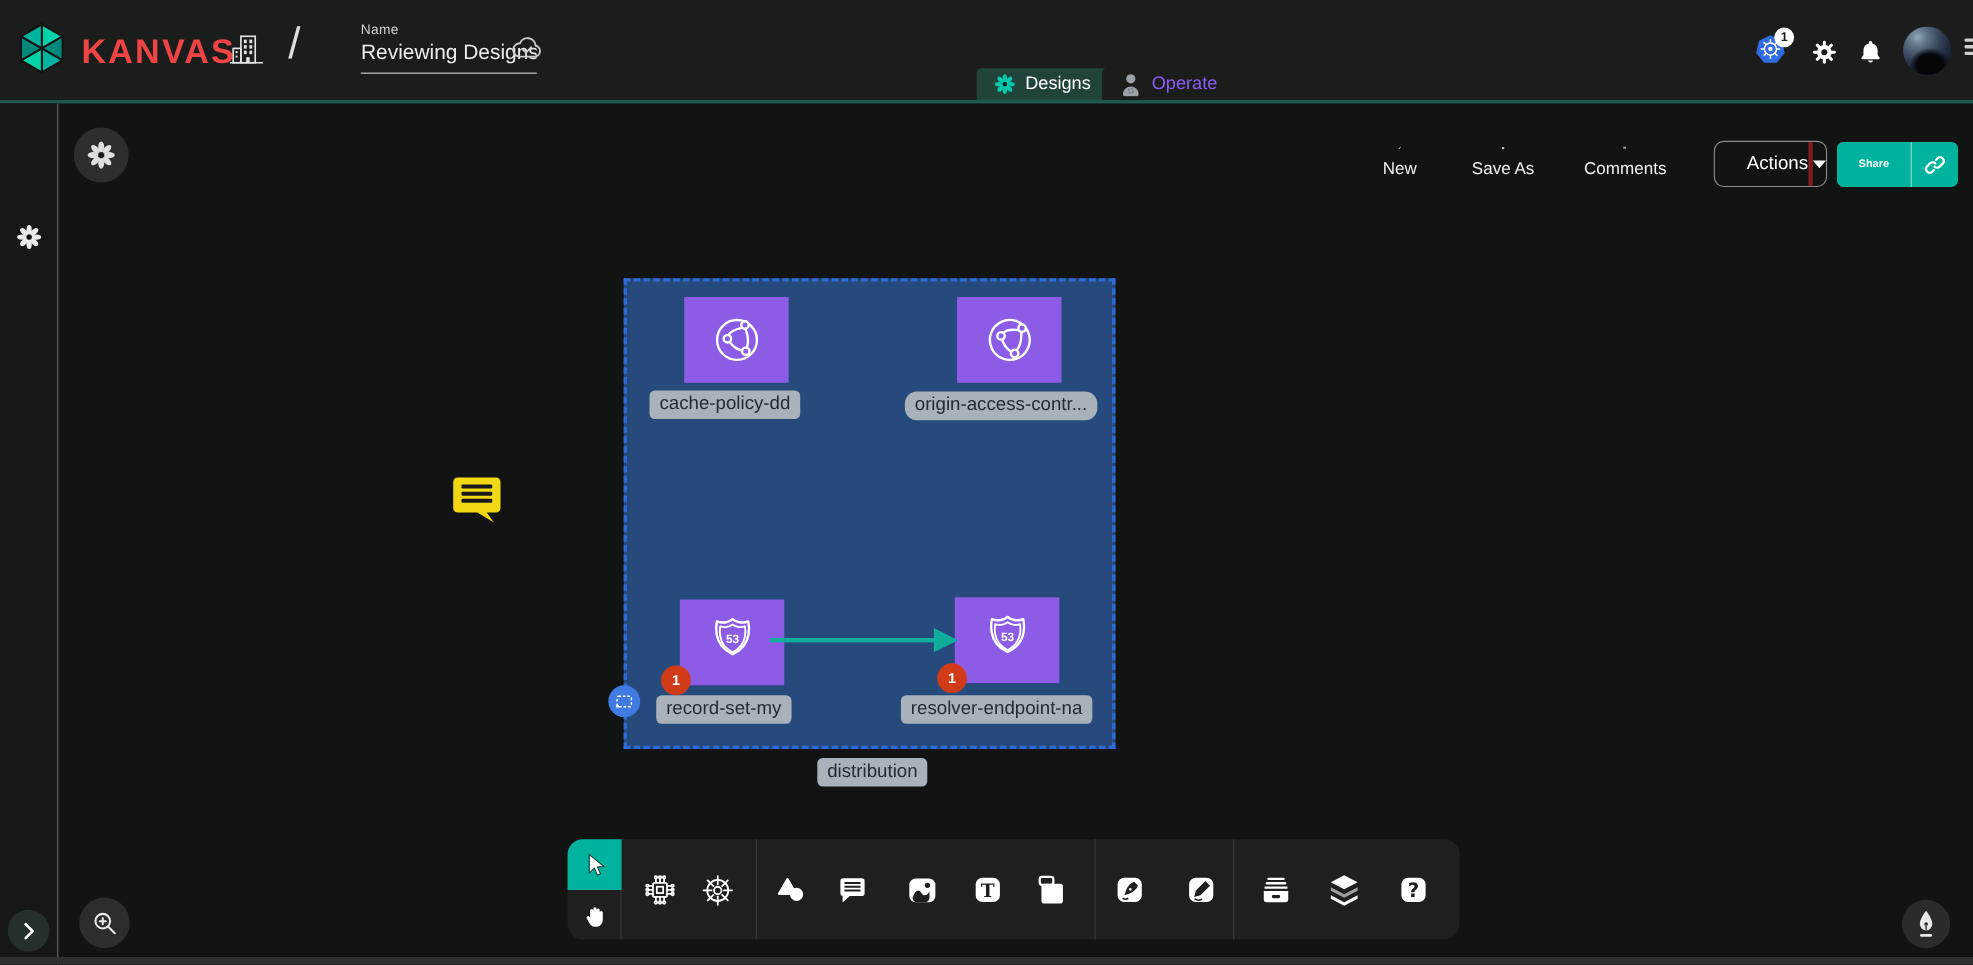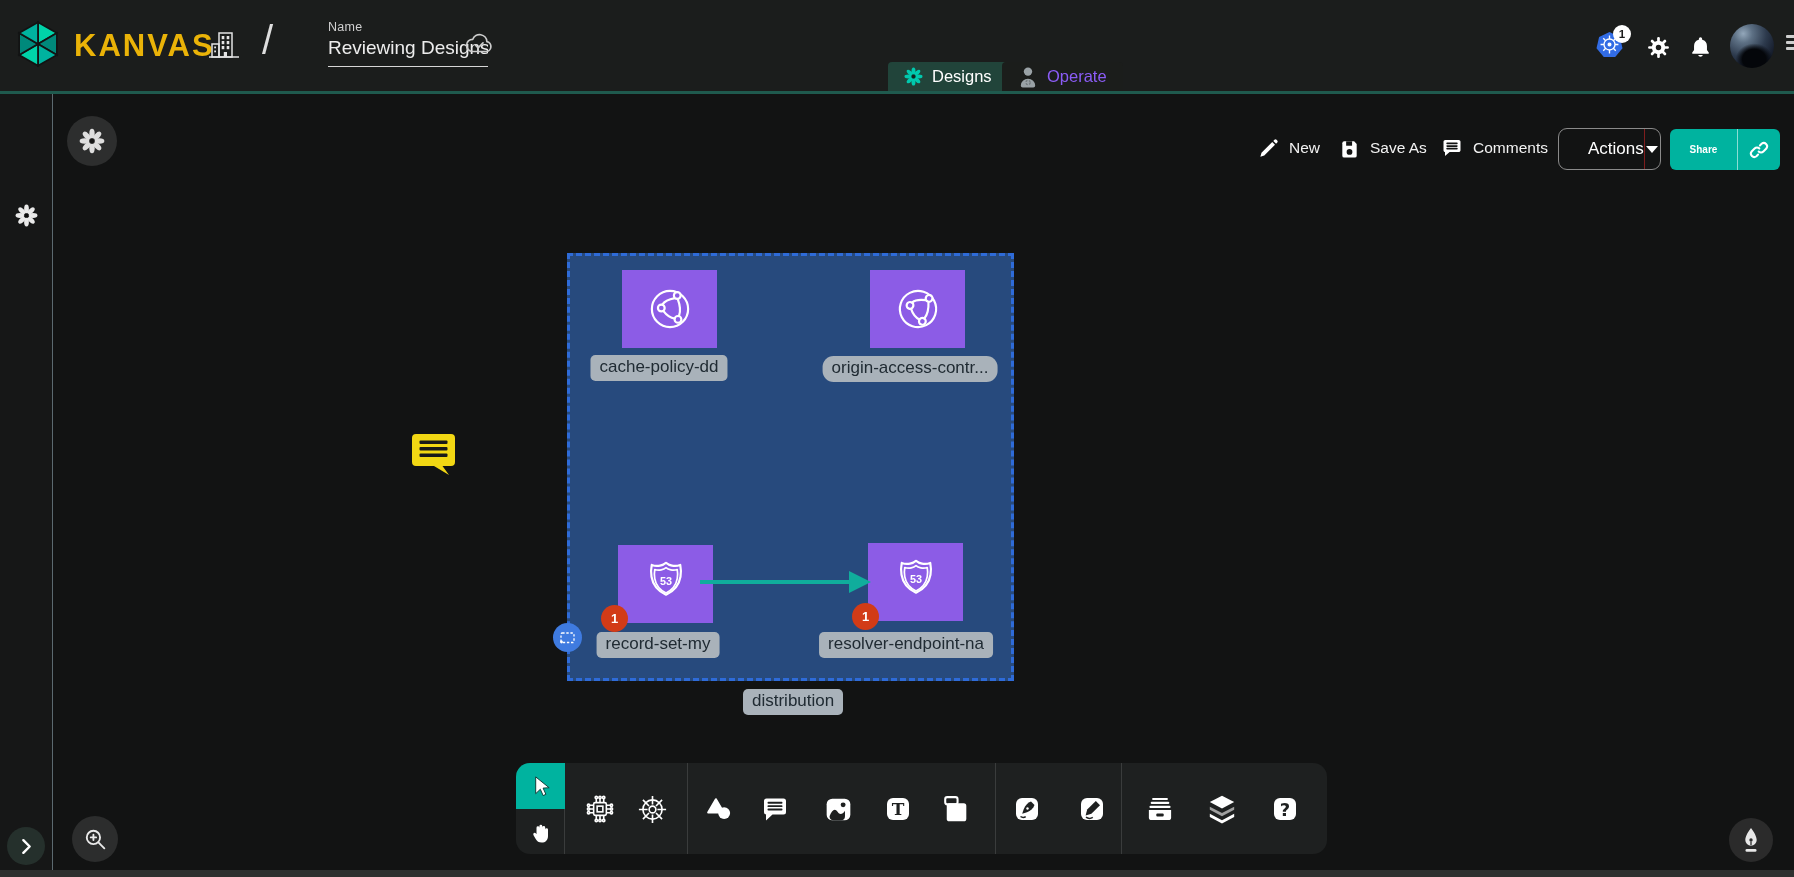"KANVAS" .brand-text { color: #eab308 -> #ef4444 }
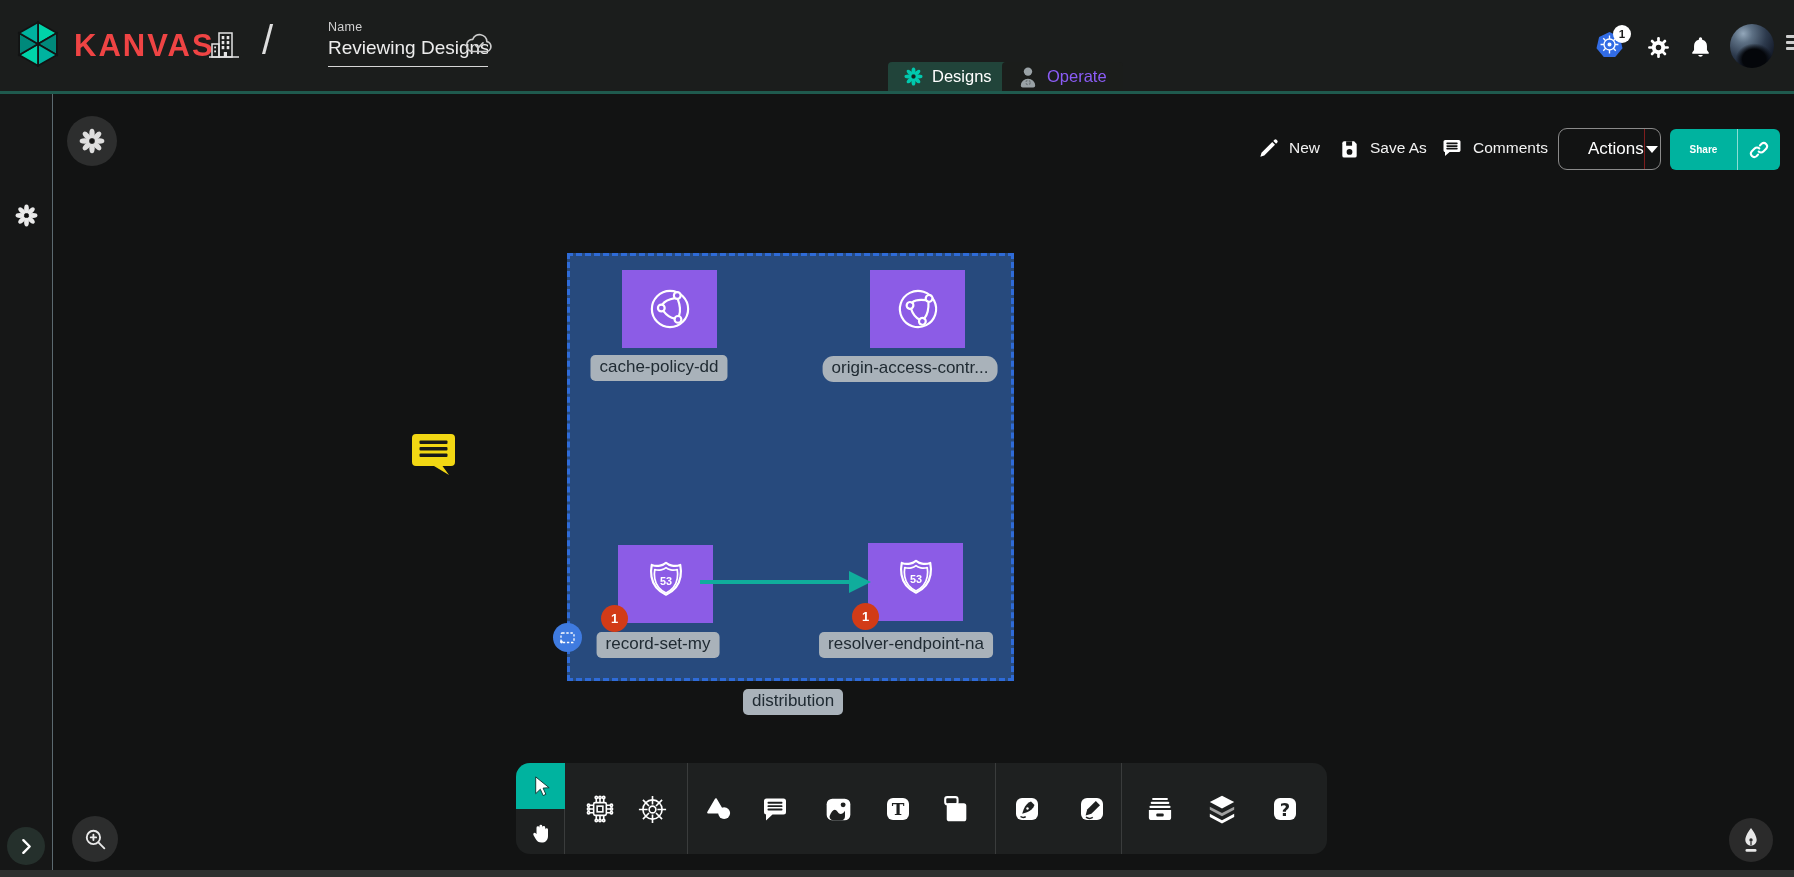"New" .act-item { flex-direction: none -> column }
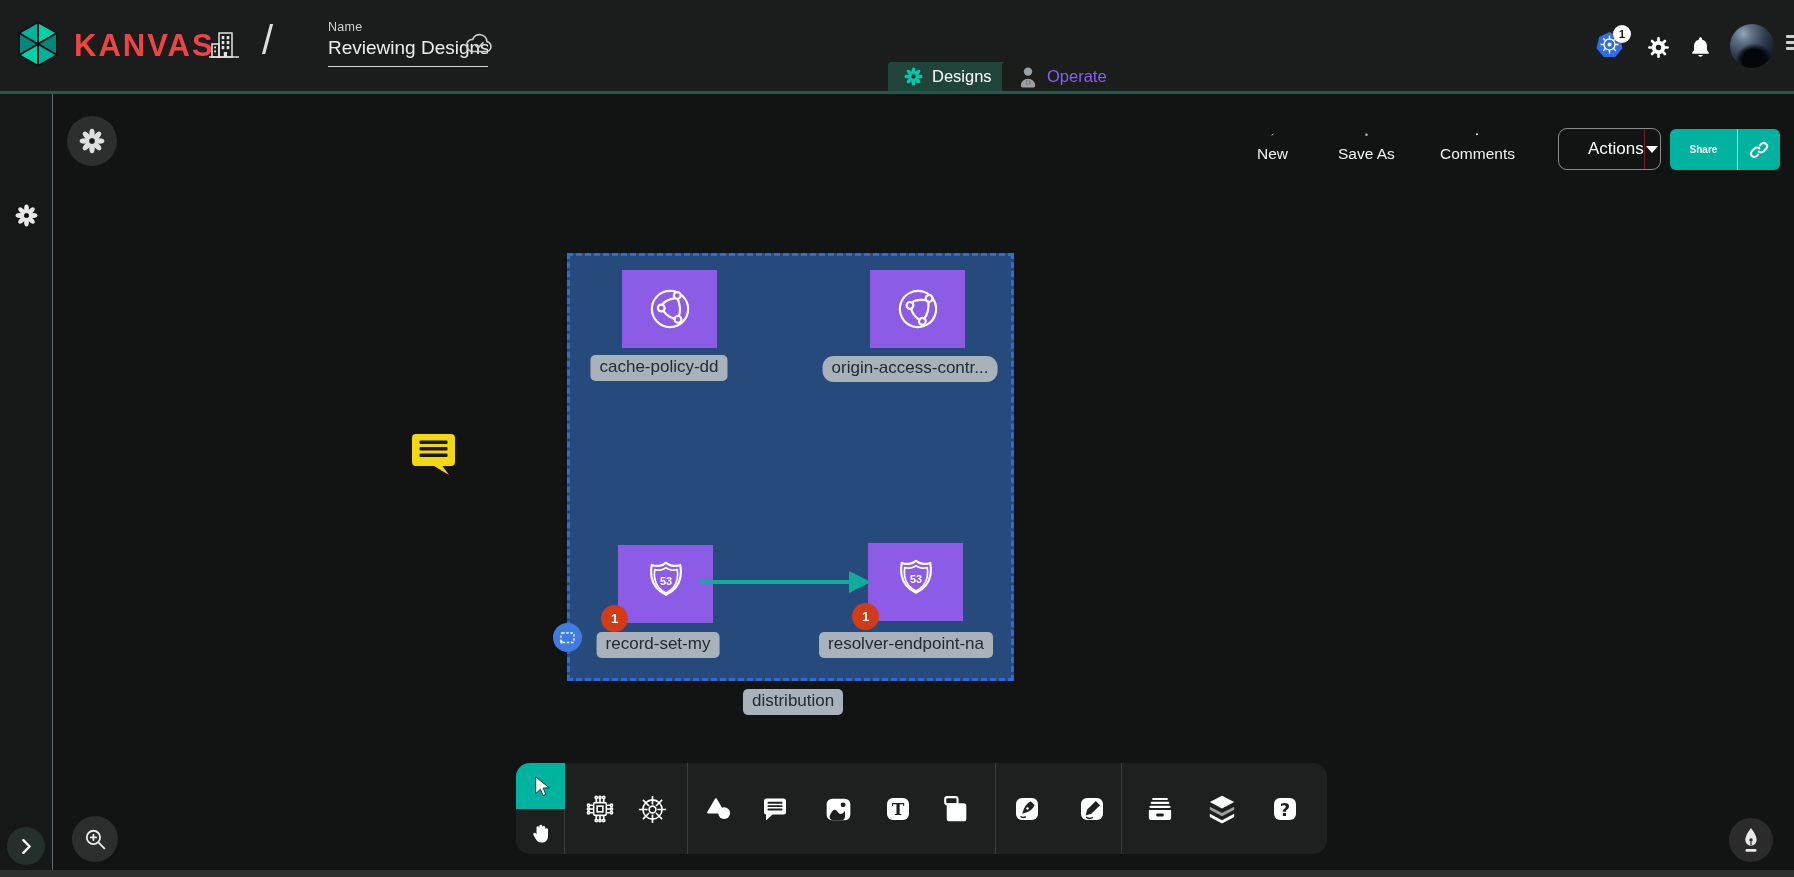"Actions" .actions-btn .main { border-right: 1px solid #7f1d1d -> 4px solid #7f1d1d }
